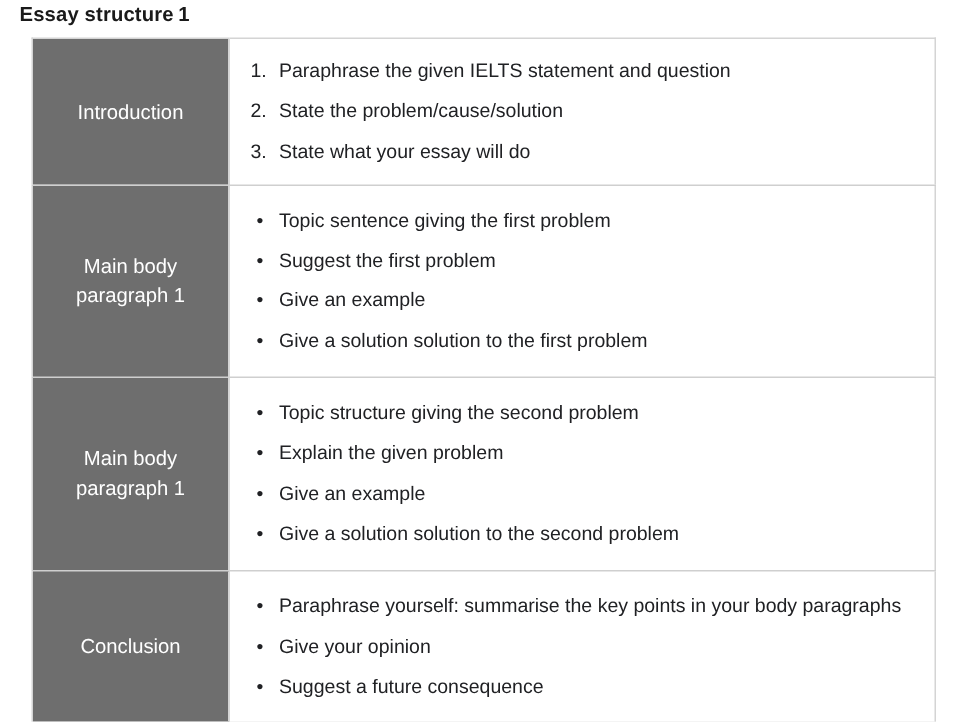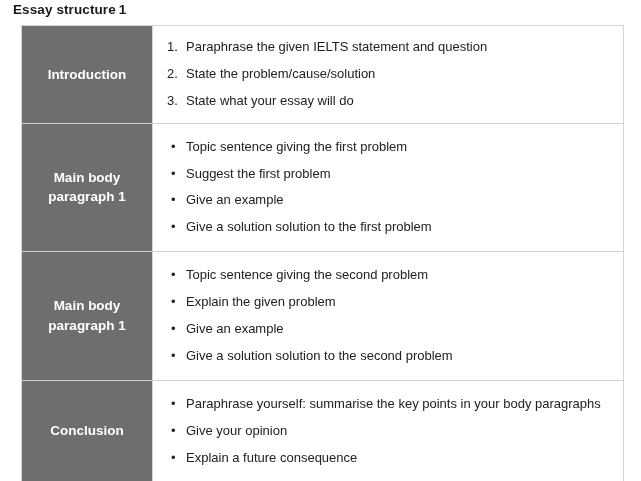"Introduction" td.stage-cell { font-weight: bold -> normal }
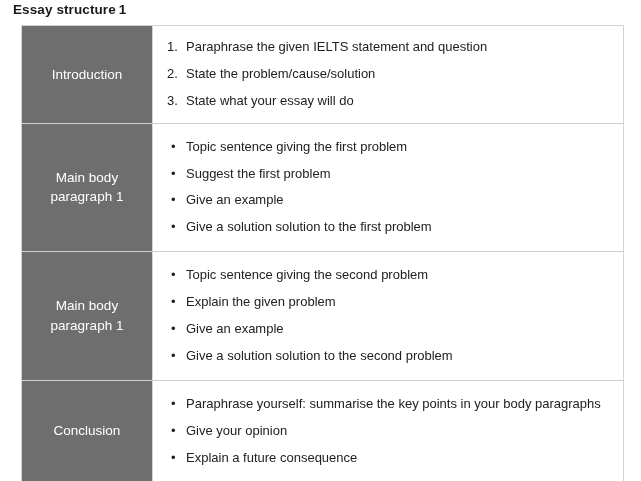"Topic sentence giving the second" span { text: sentence -> structure }
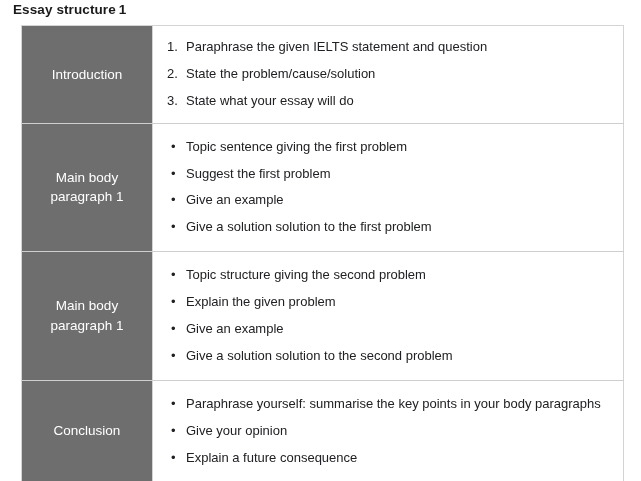"Explain a future consequence" span { text: Explain -> Suggest }
